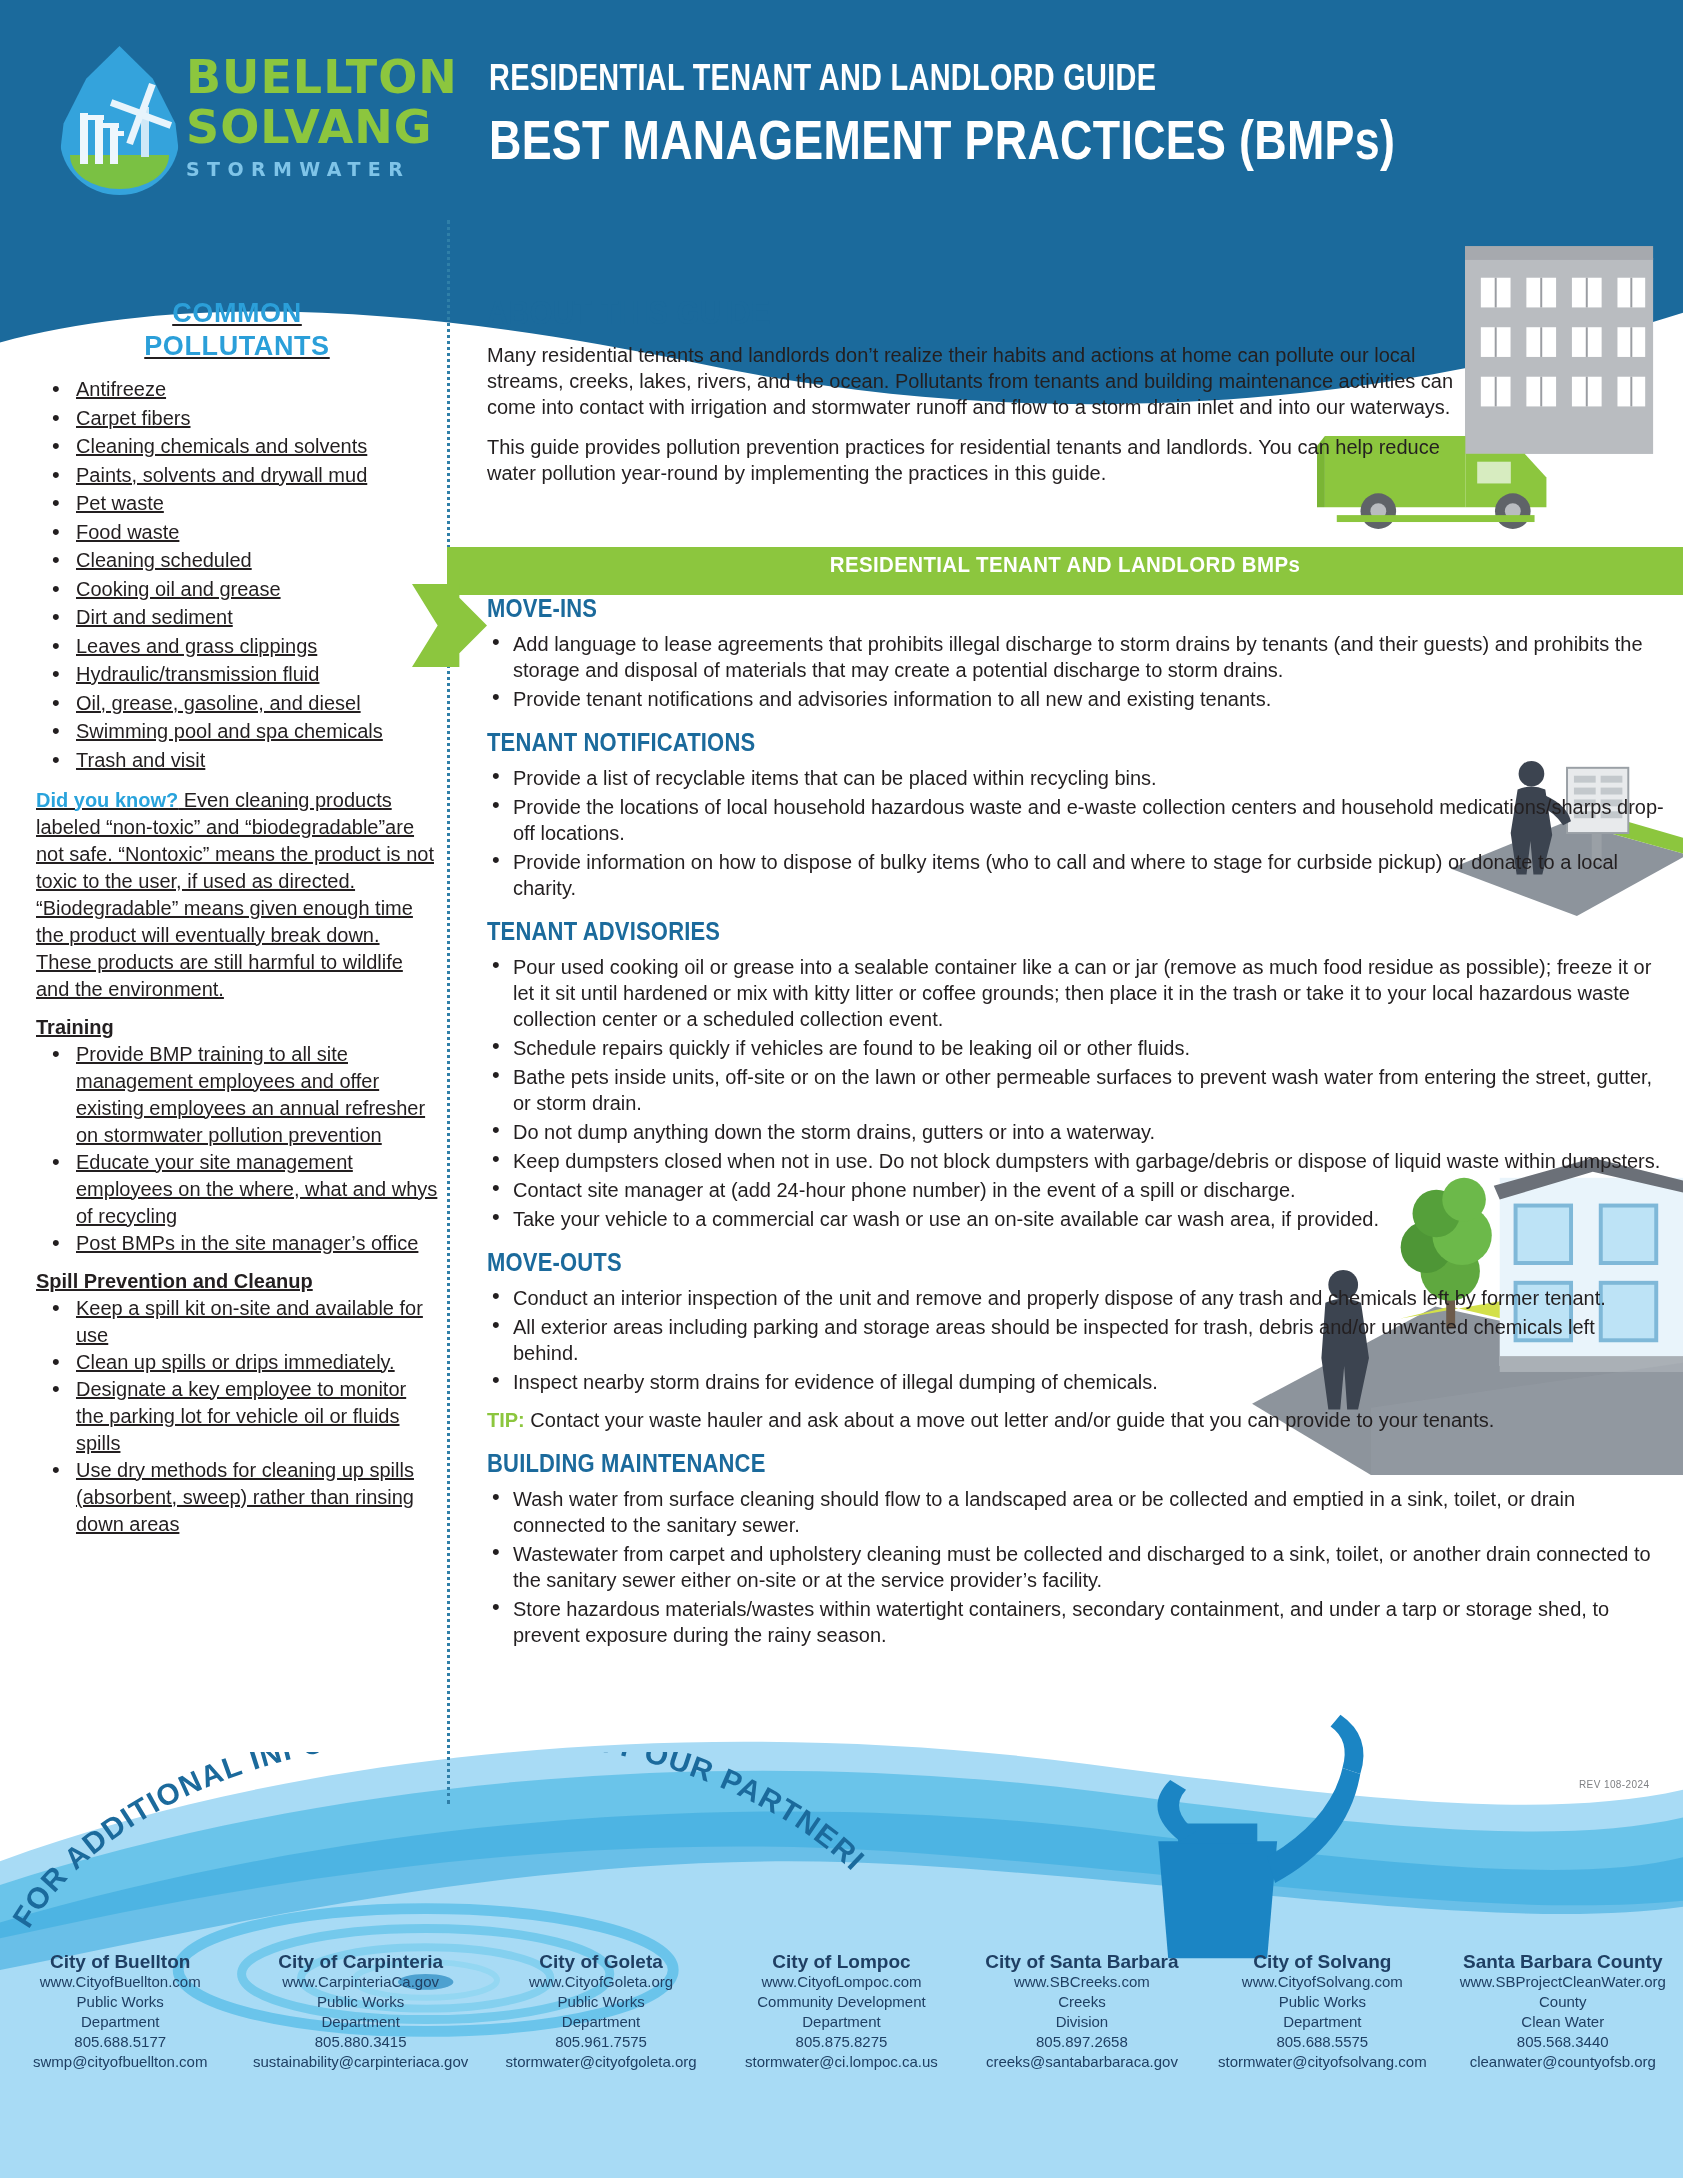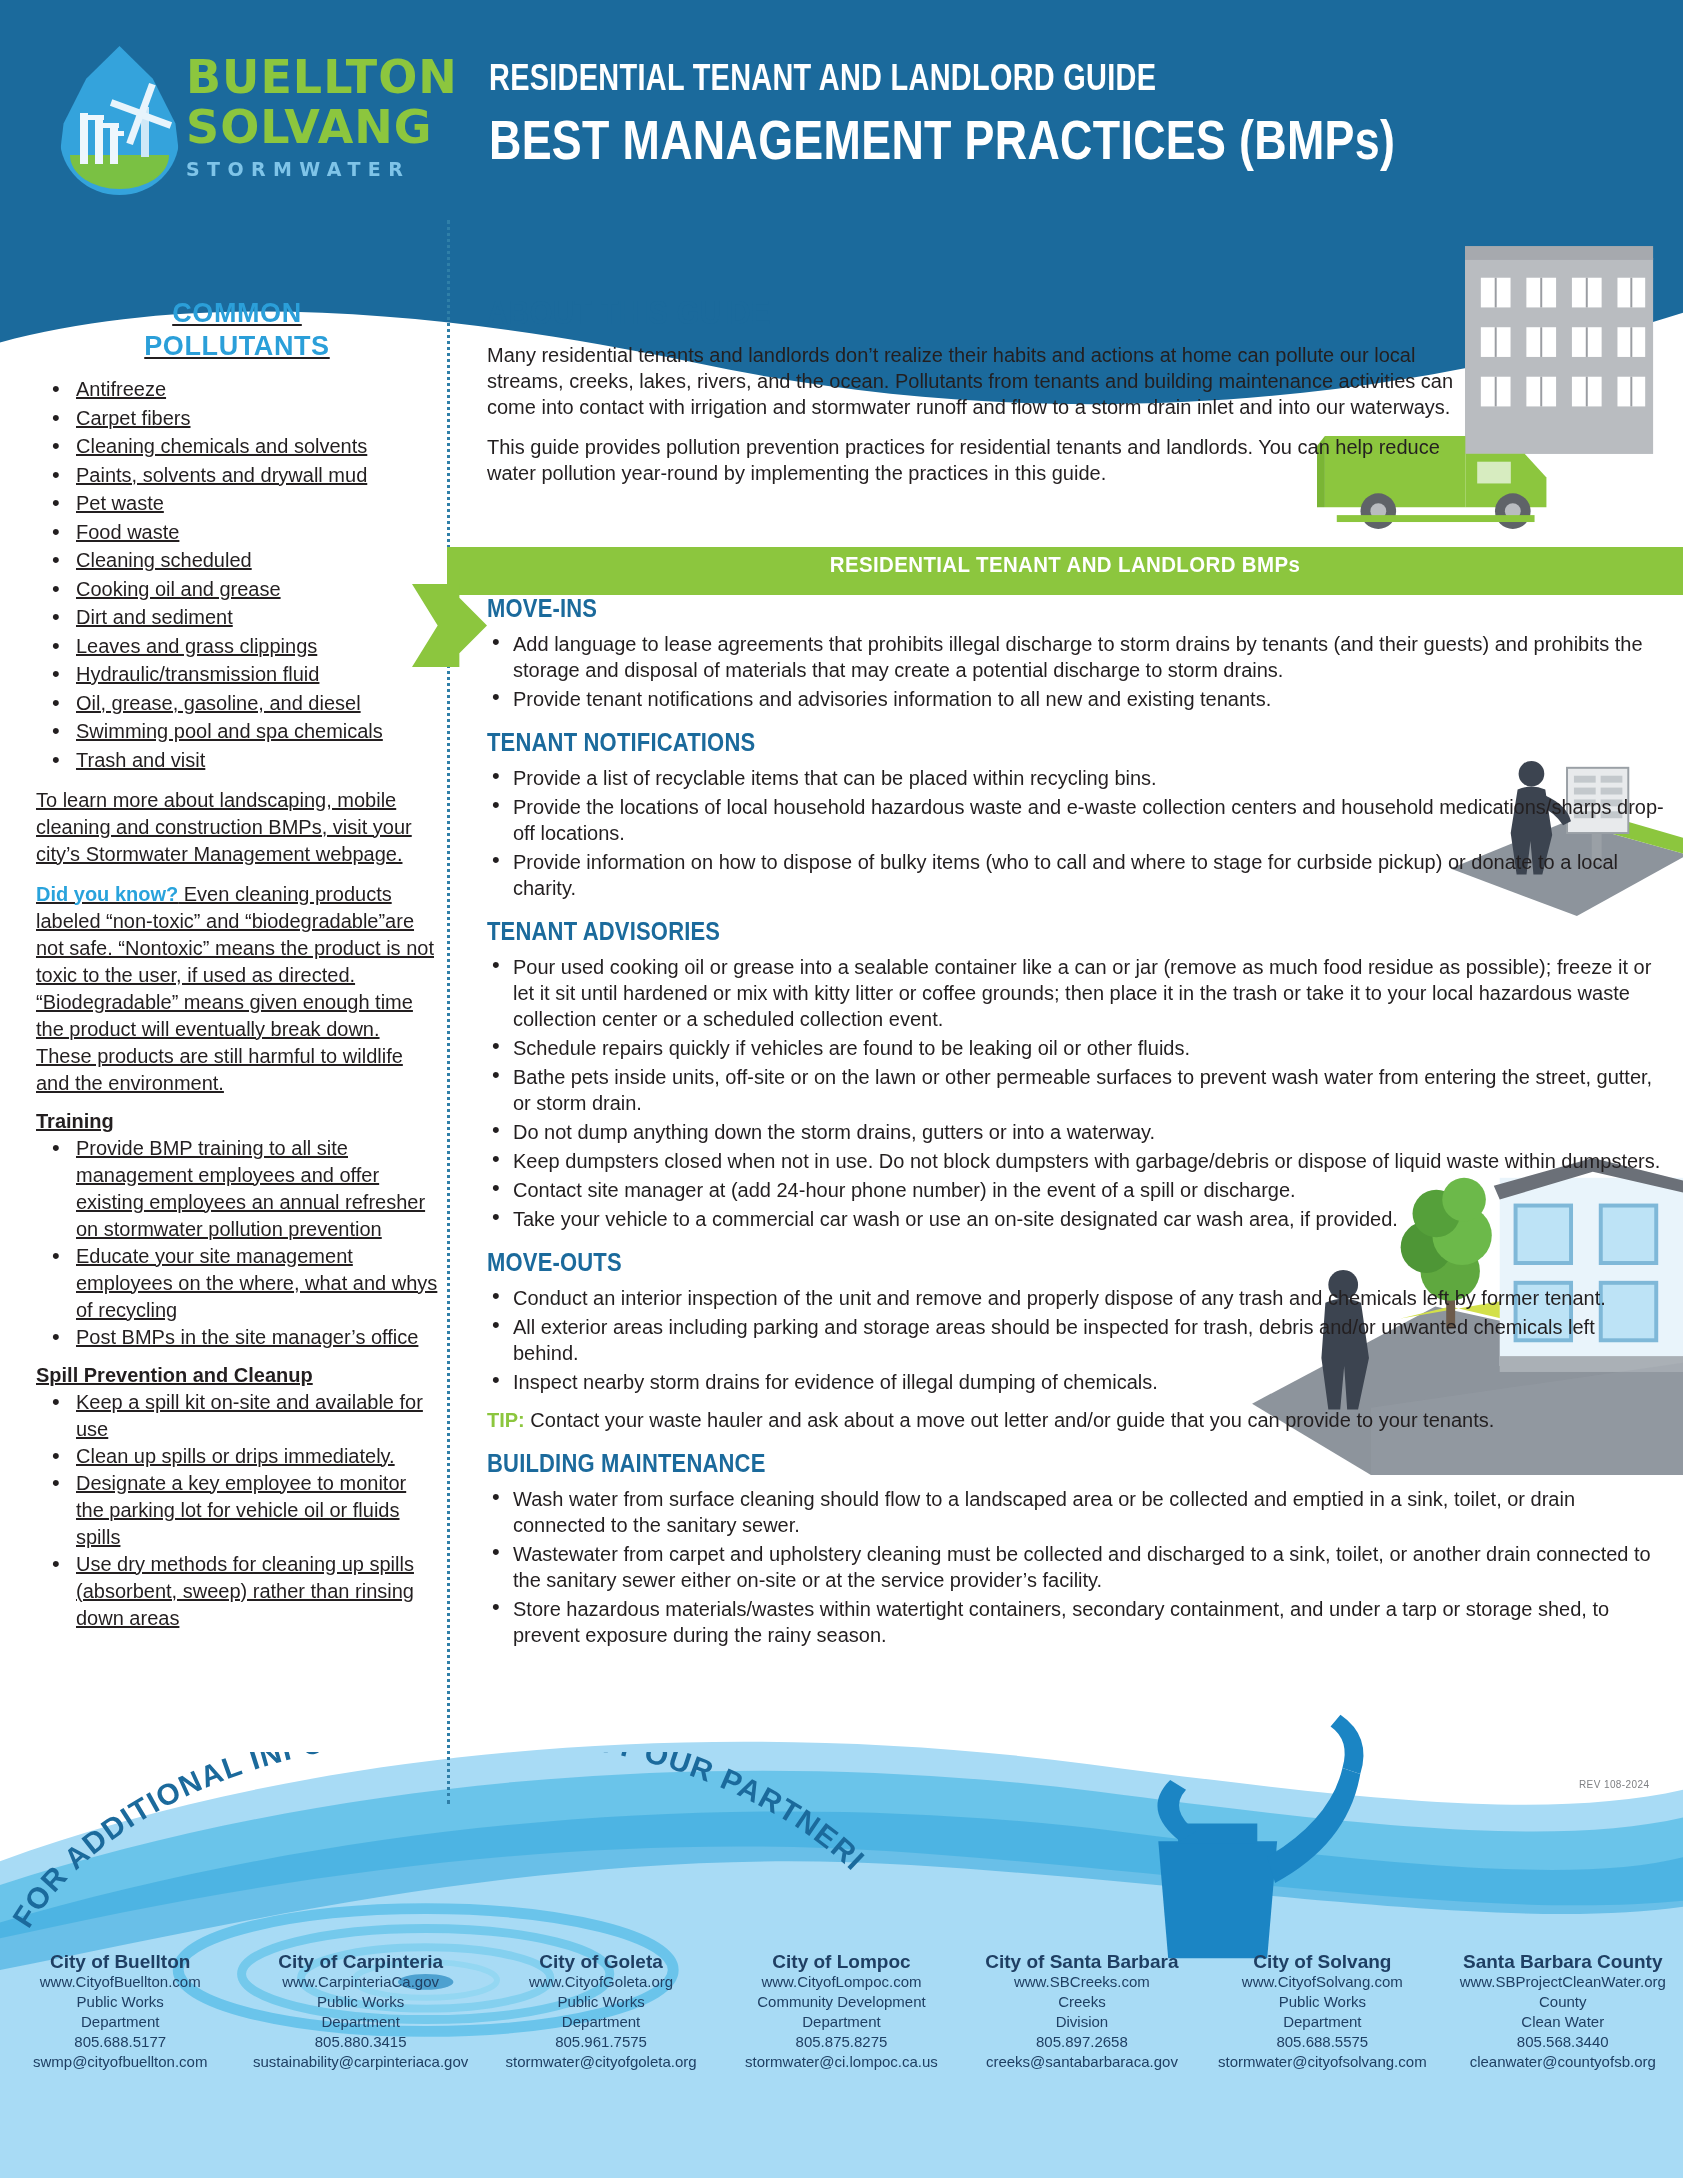"To learn more about landscaping," p.left-para { html: <p>To learn more about landscaping, mobile cleaning and construction BMPs, visit your city’s Stormwater Management webpage.</p> -> none }
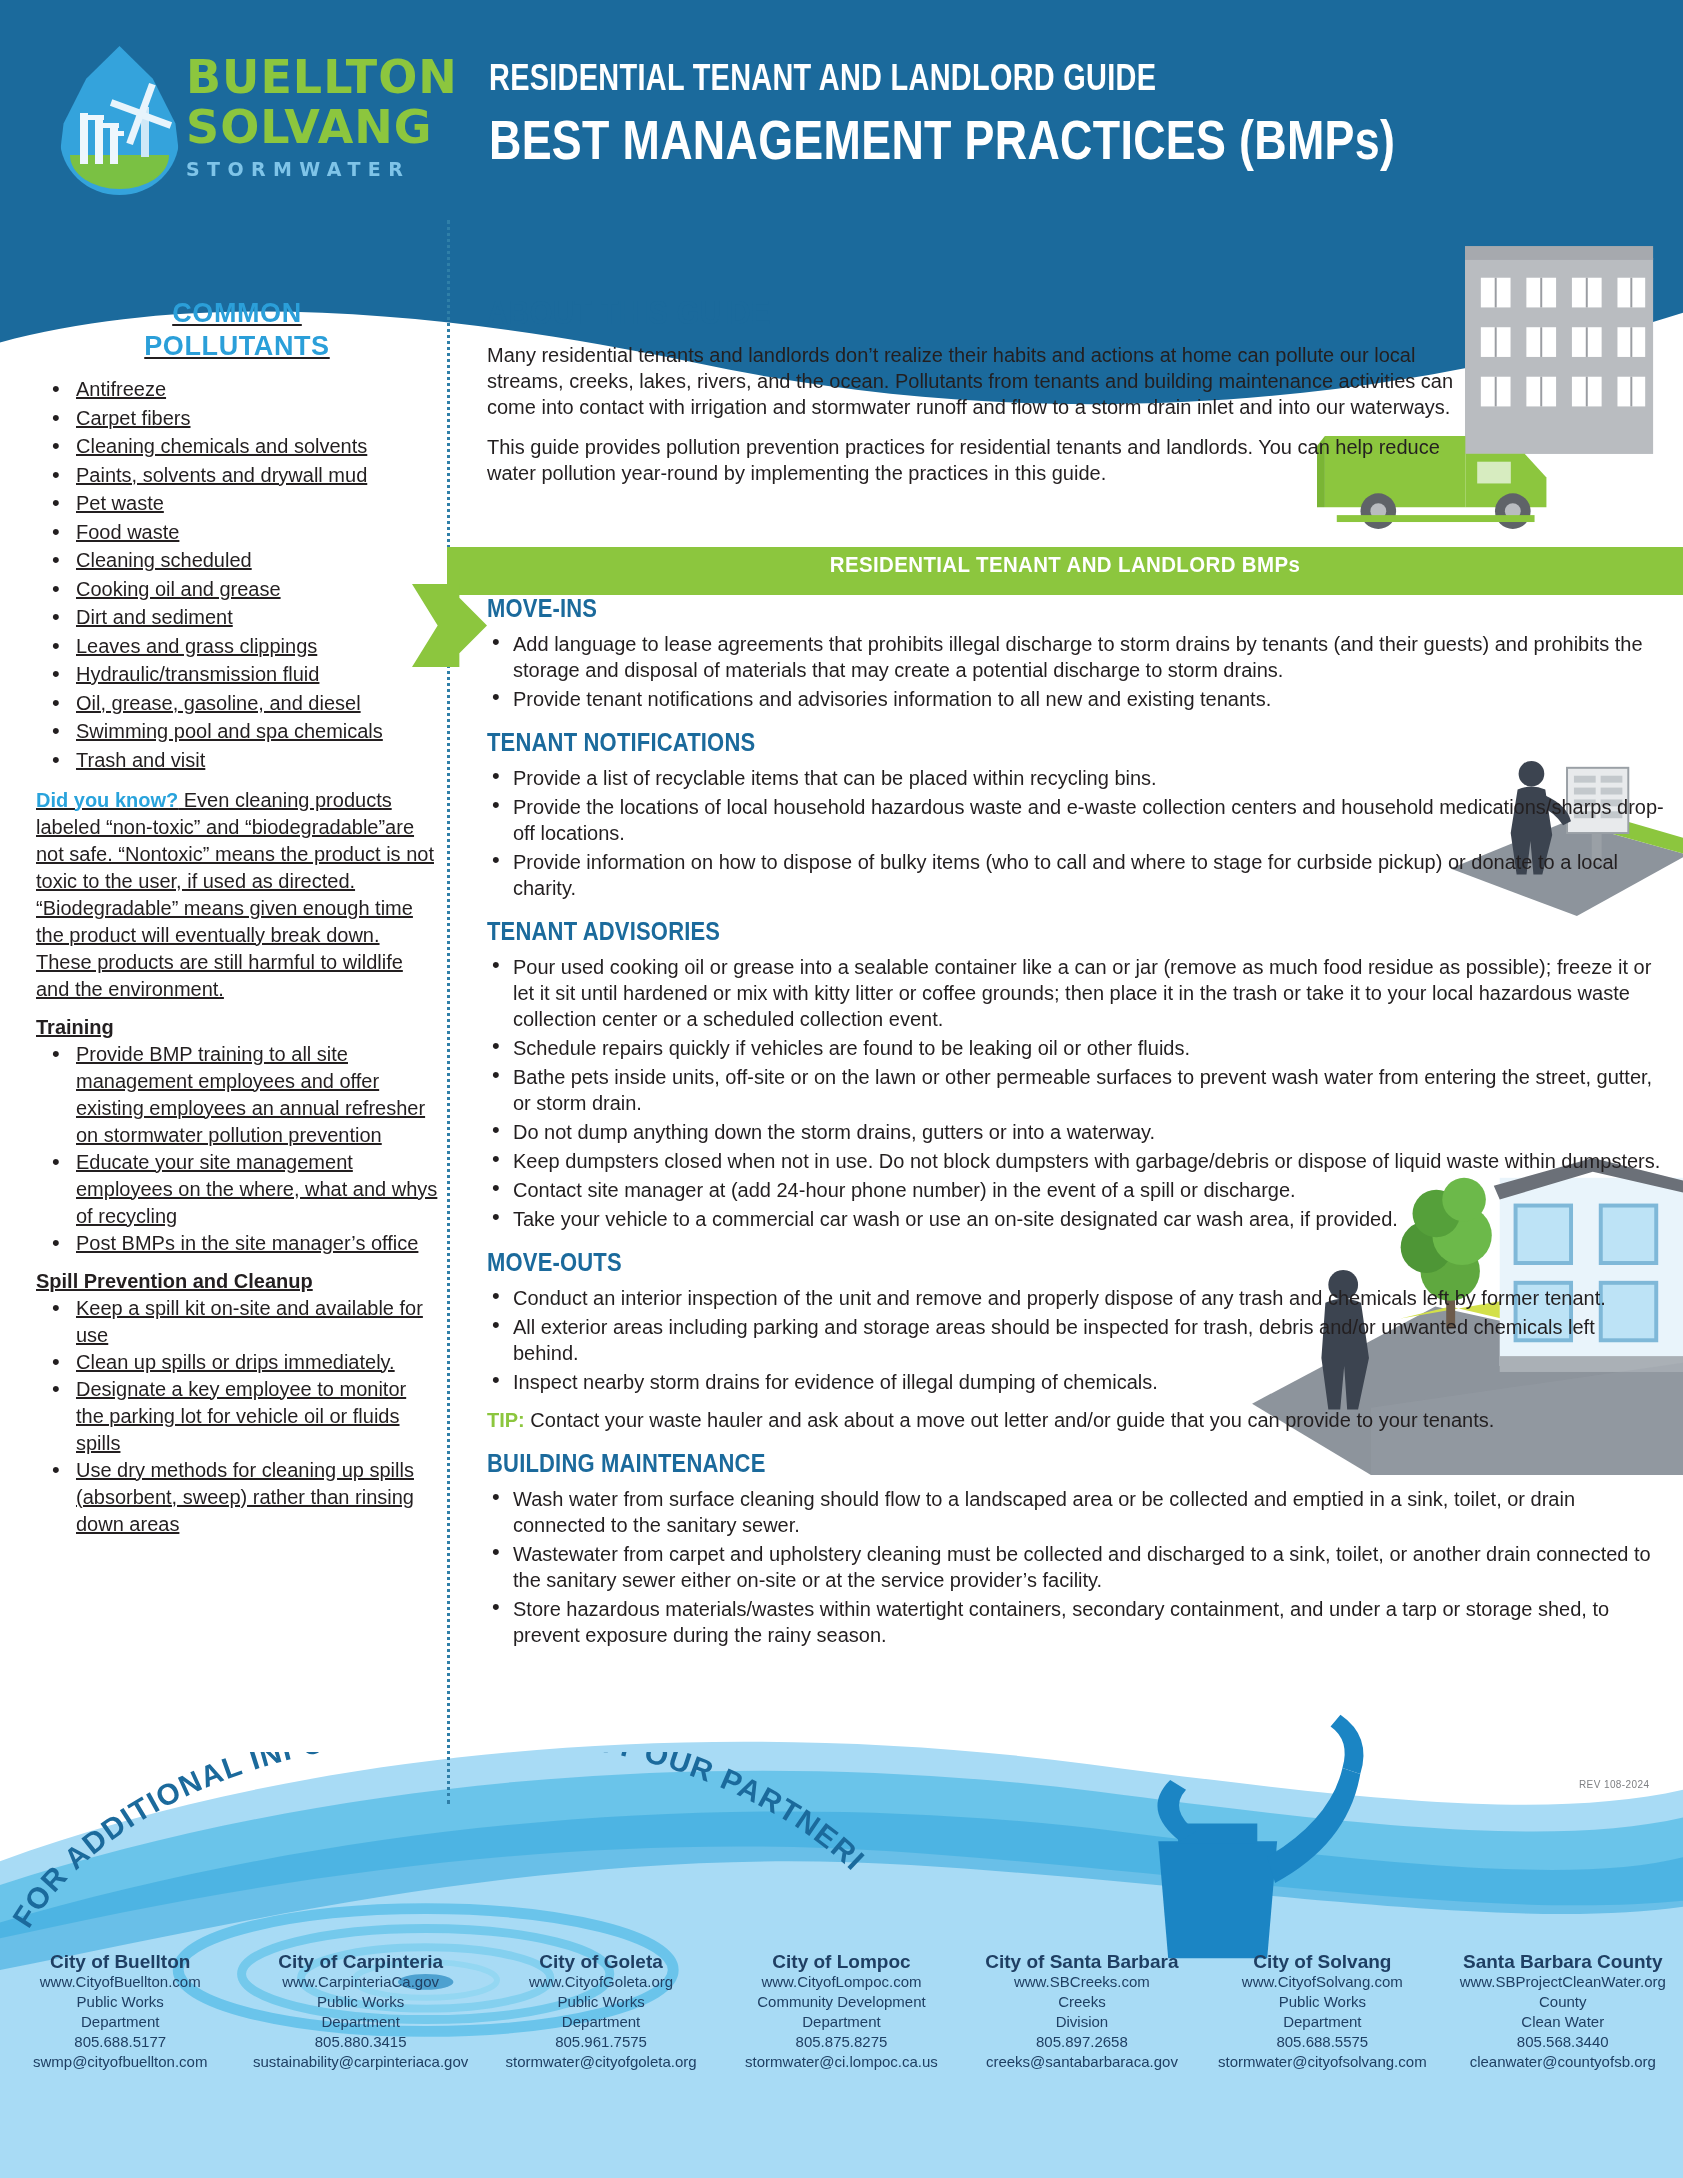"Take your vehicle to a" li { text: designated -> available }
